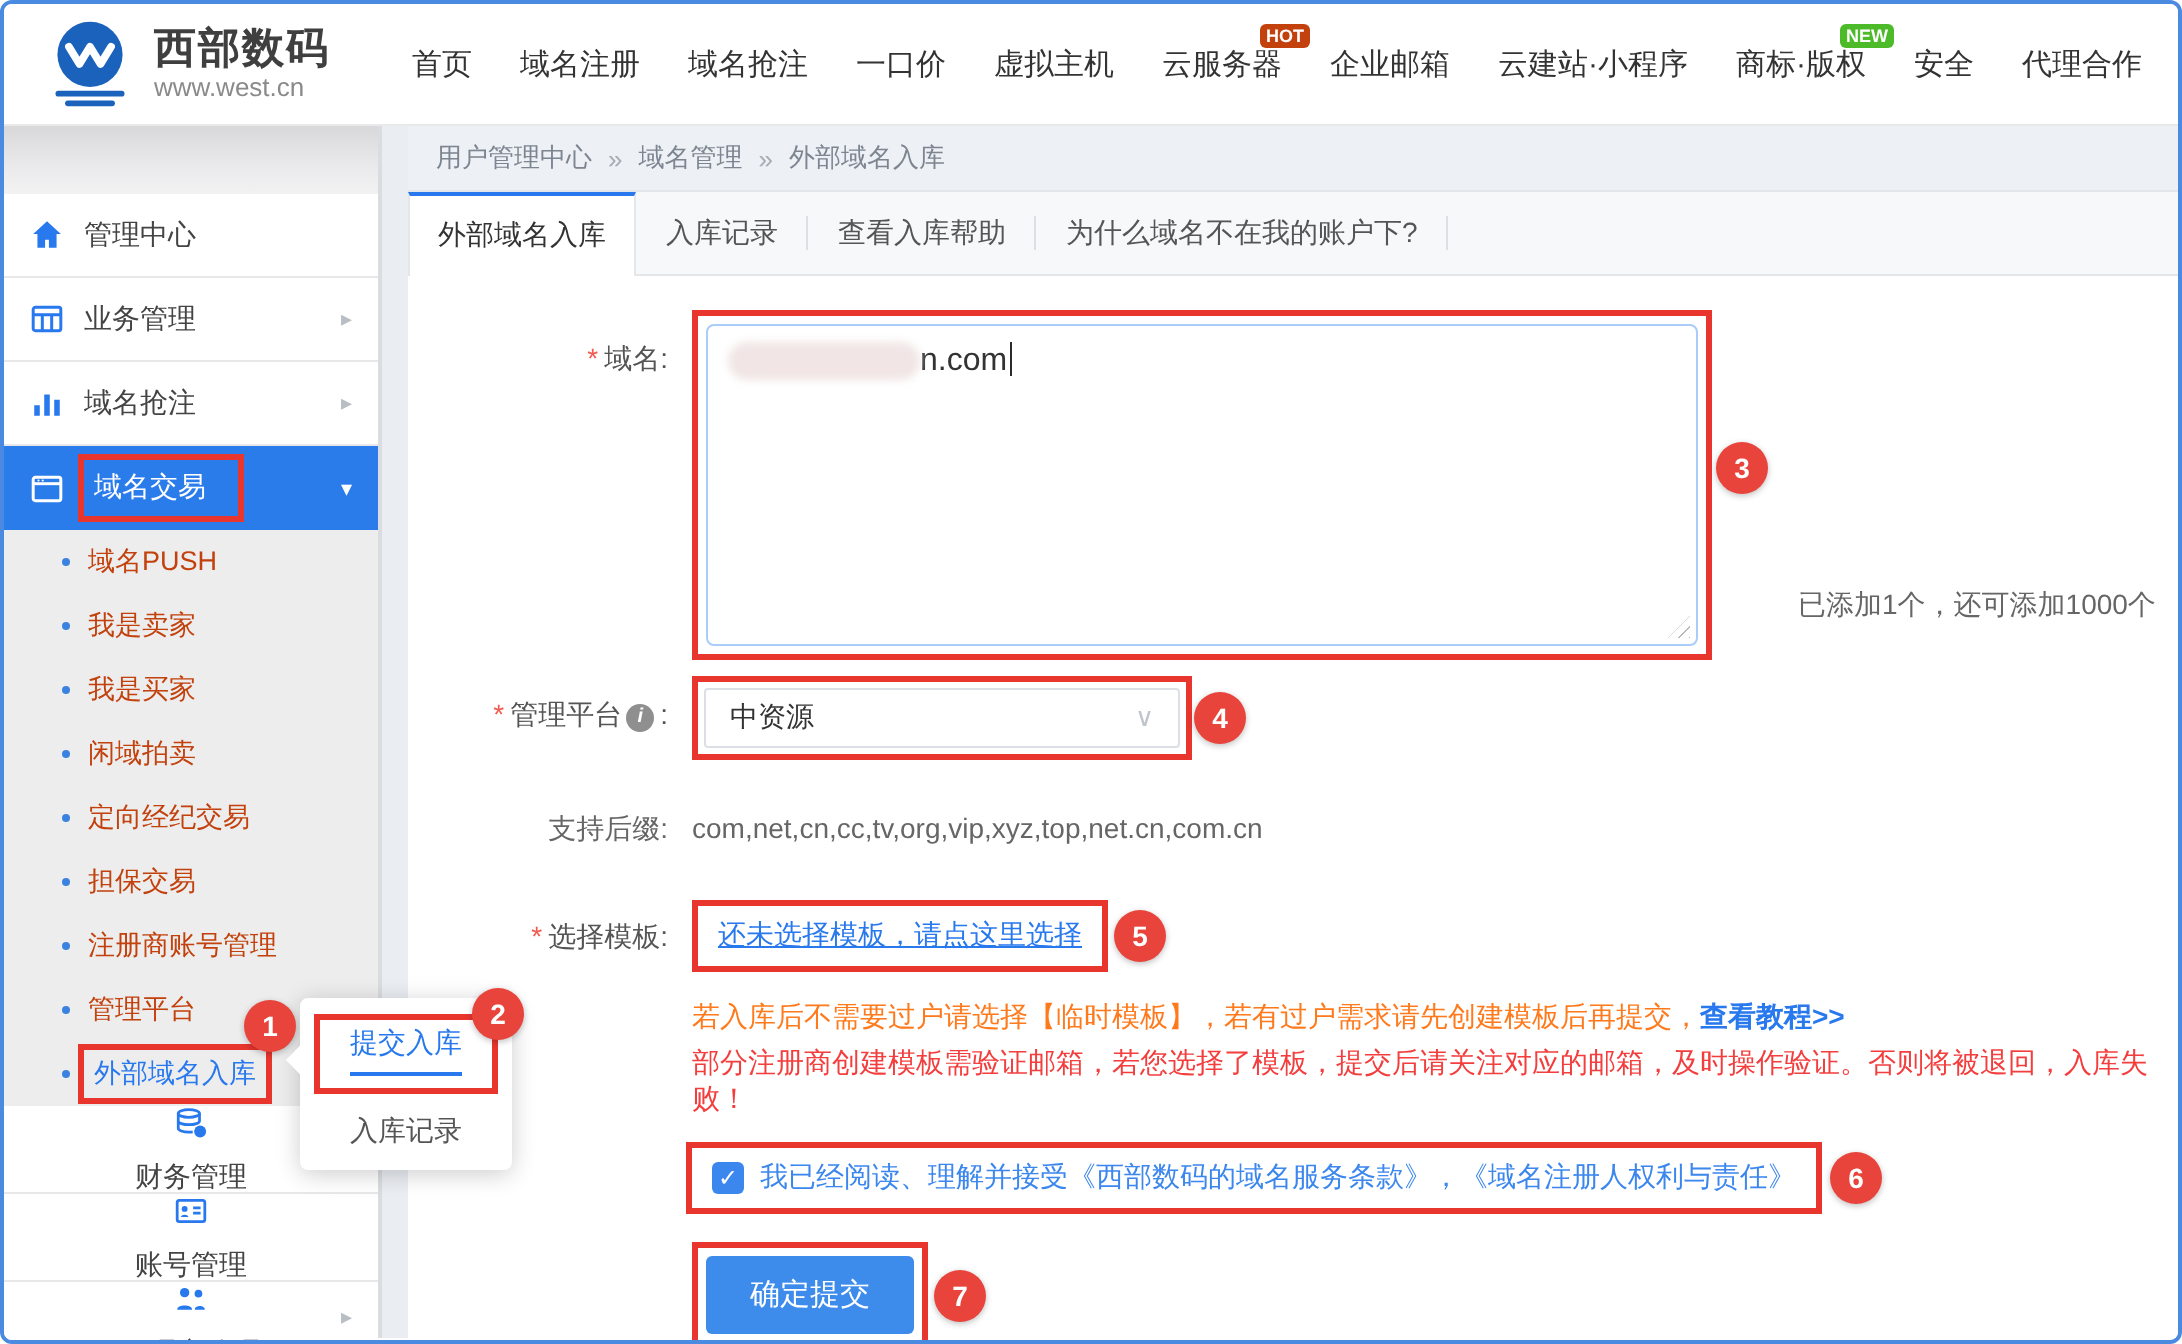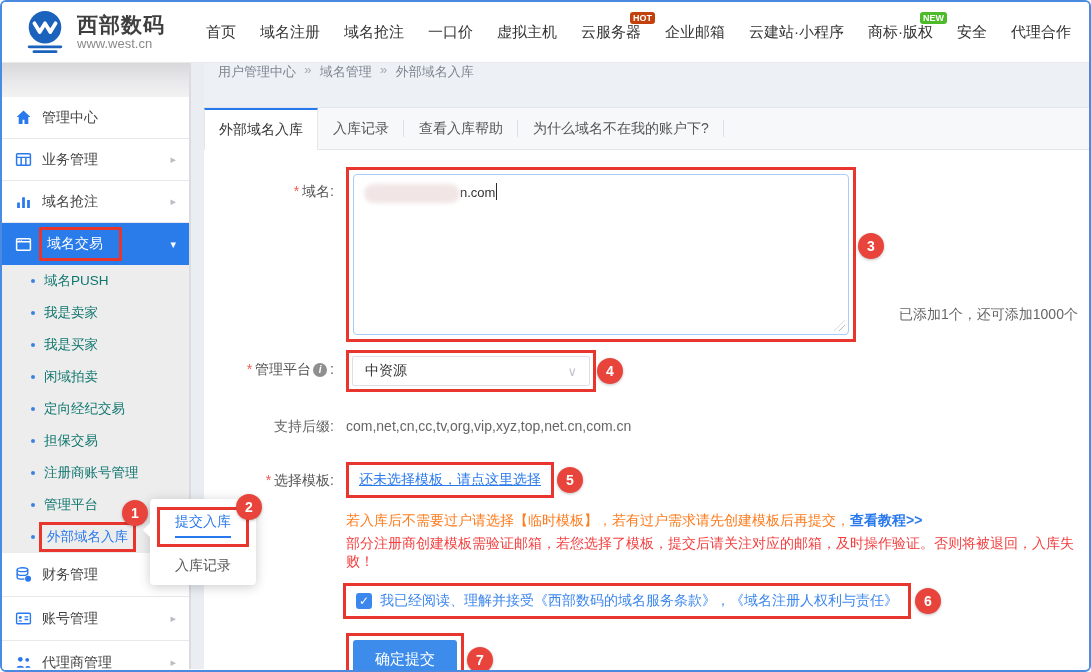"用户管理中心" .breadcrumb { align-items: none -> center; font-family: Liberation Mono, monospace -> none; height: 45px -> 33px }
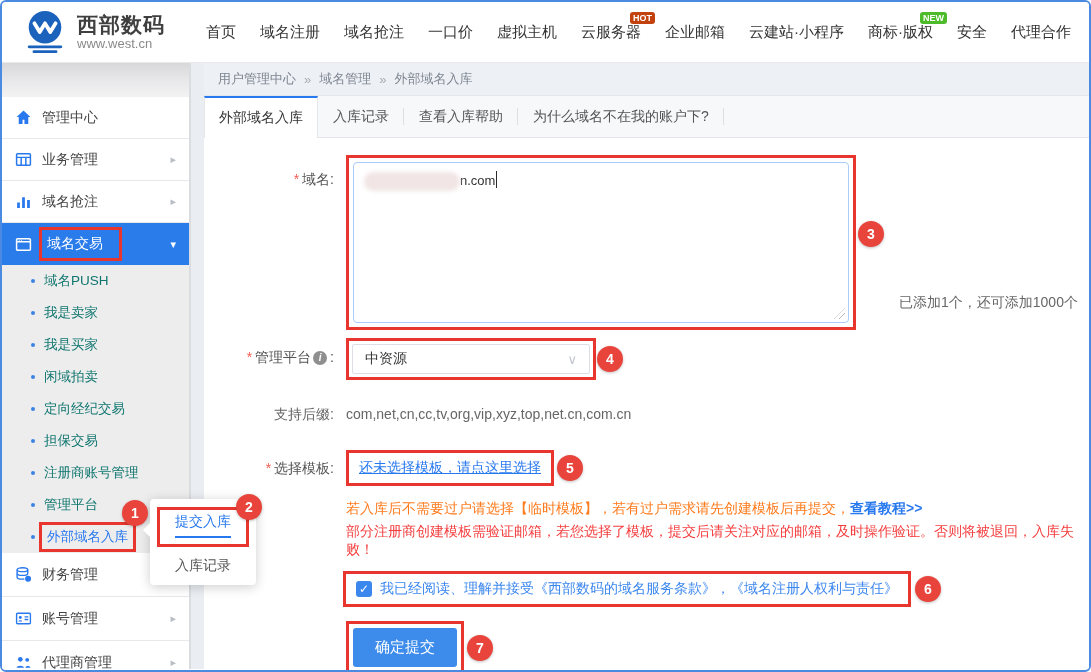"n.com" .ta-inner { font-size: 13px -> 16px }
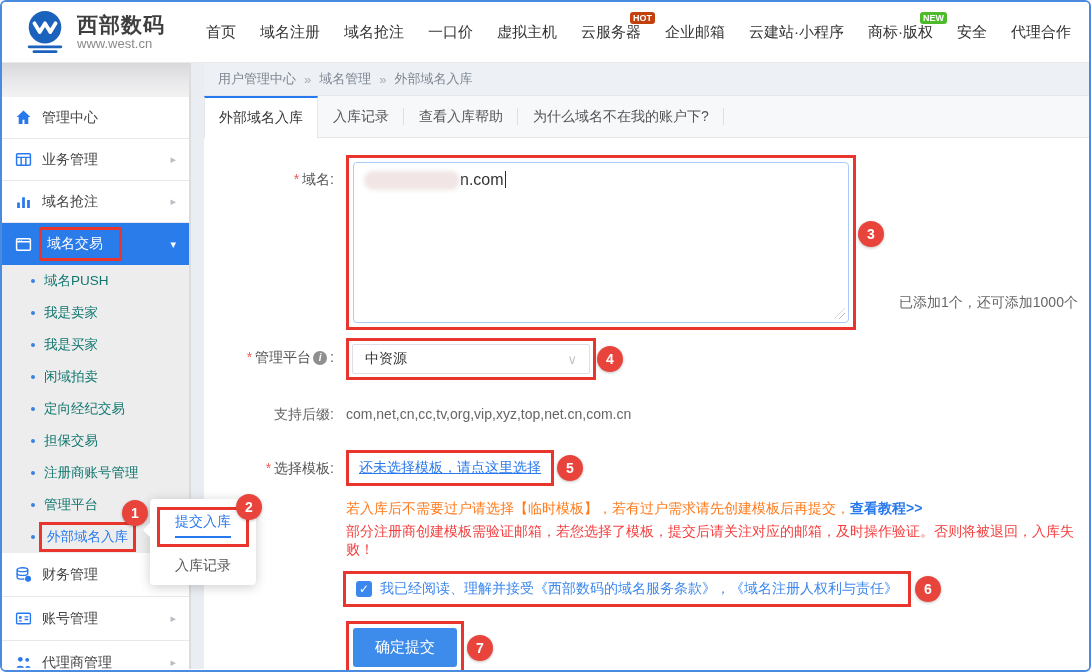"域名PUSH" .side-sub li { color: #0f766e -> #c2410c }
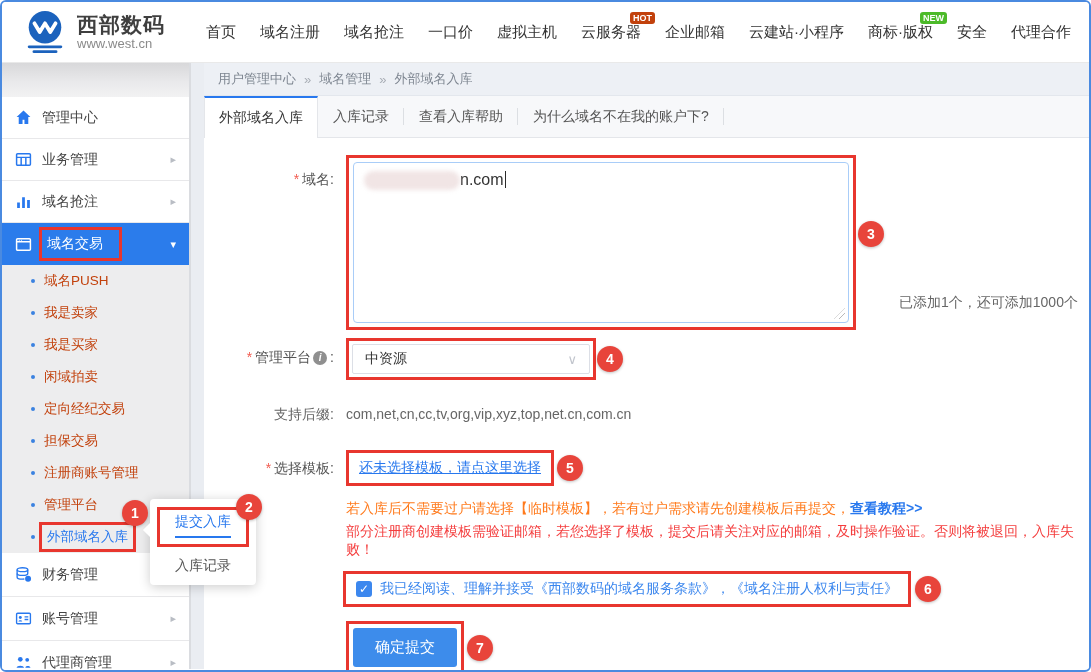"财务管理" .side-bottom .side-item { flex-direction: none -> column }
